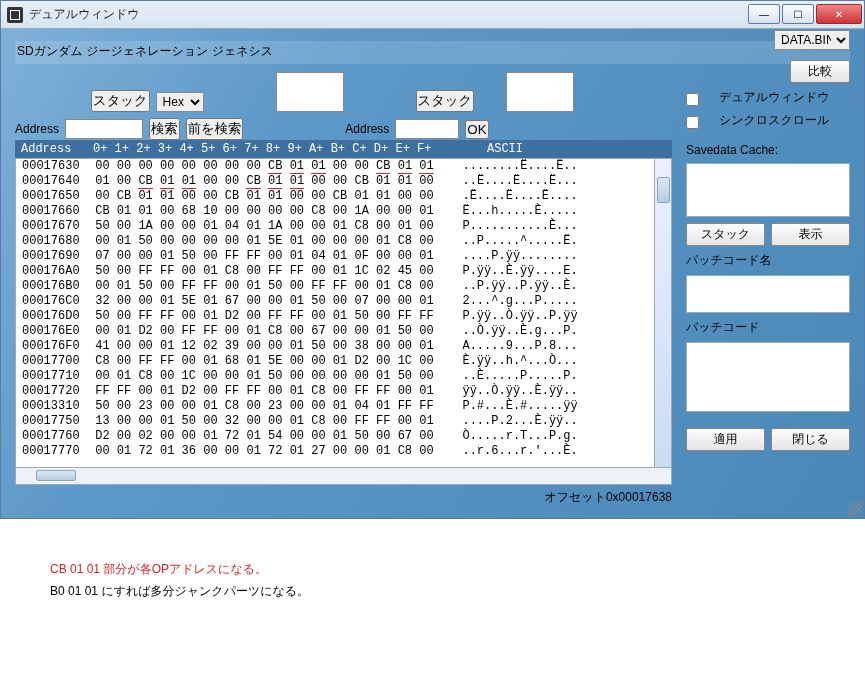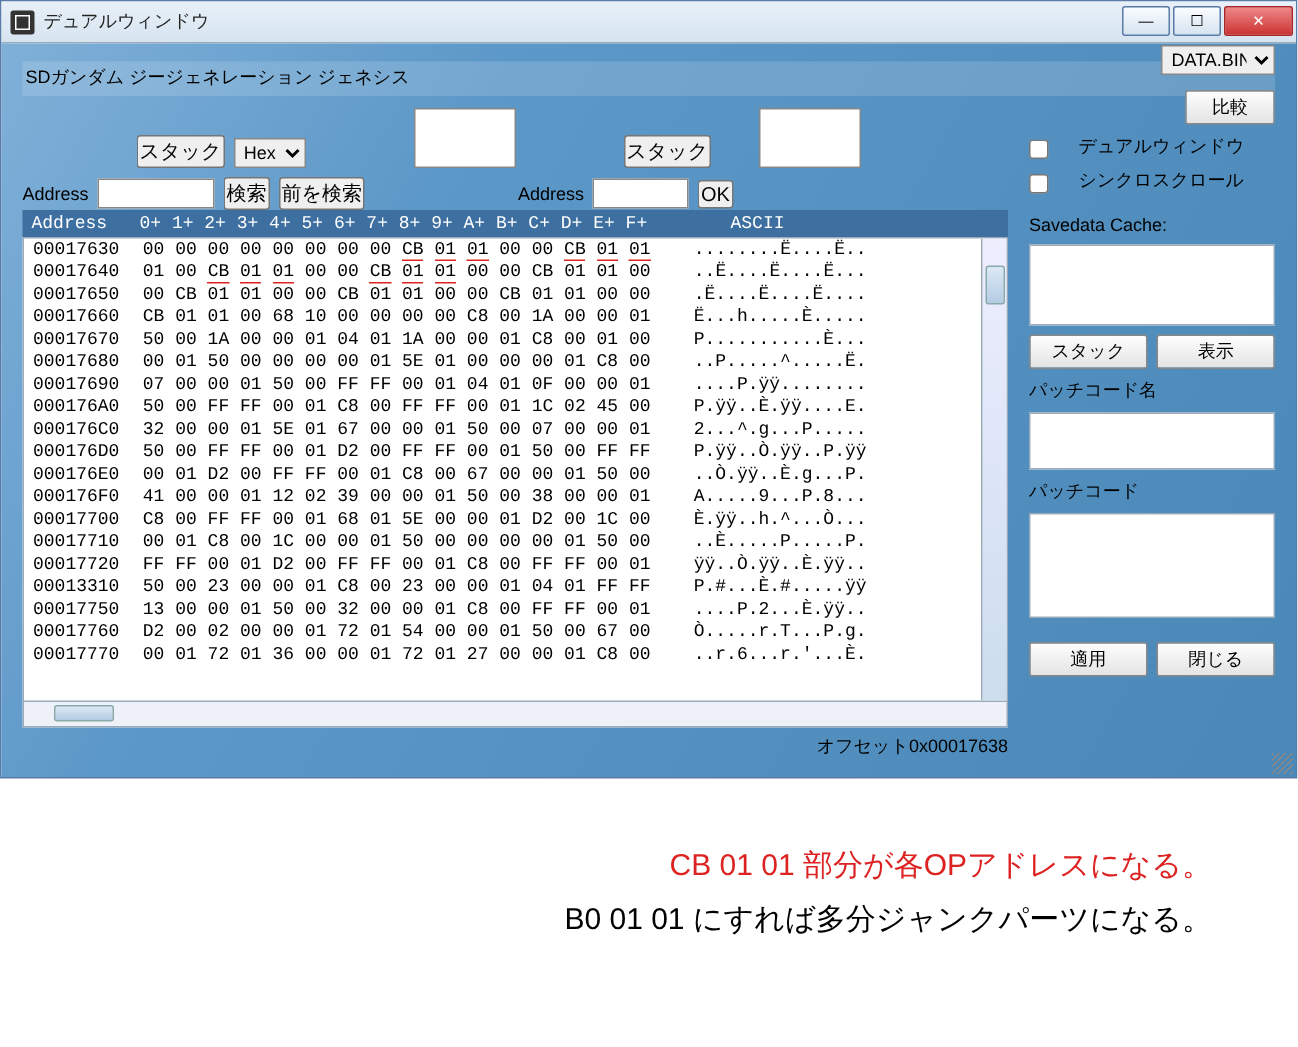"000176B0 00 01 50 00" div.hex-row { html: none -> <div><span>000176B0</span> <span>00 01 50 00 FF FF 00 01 50 00 FF FF 00 01 C8 00 </span> <span>..P.ÿÿ..P.ÿÿ..È.</span></div> }
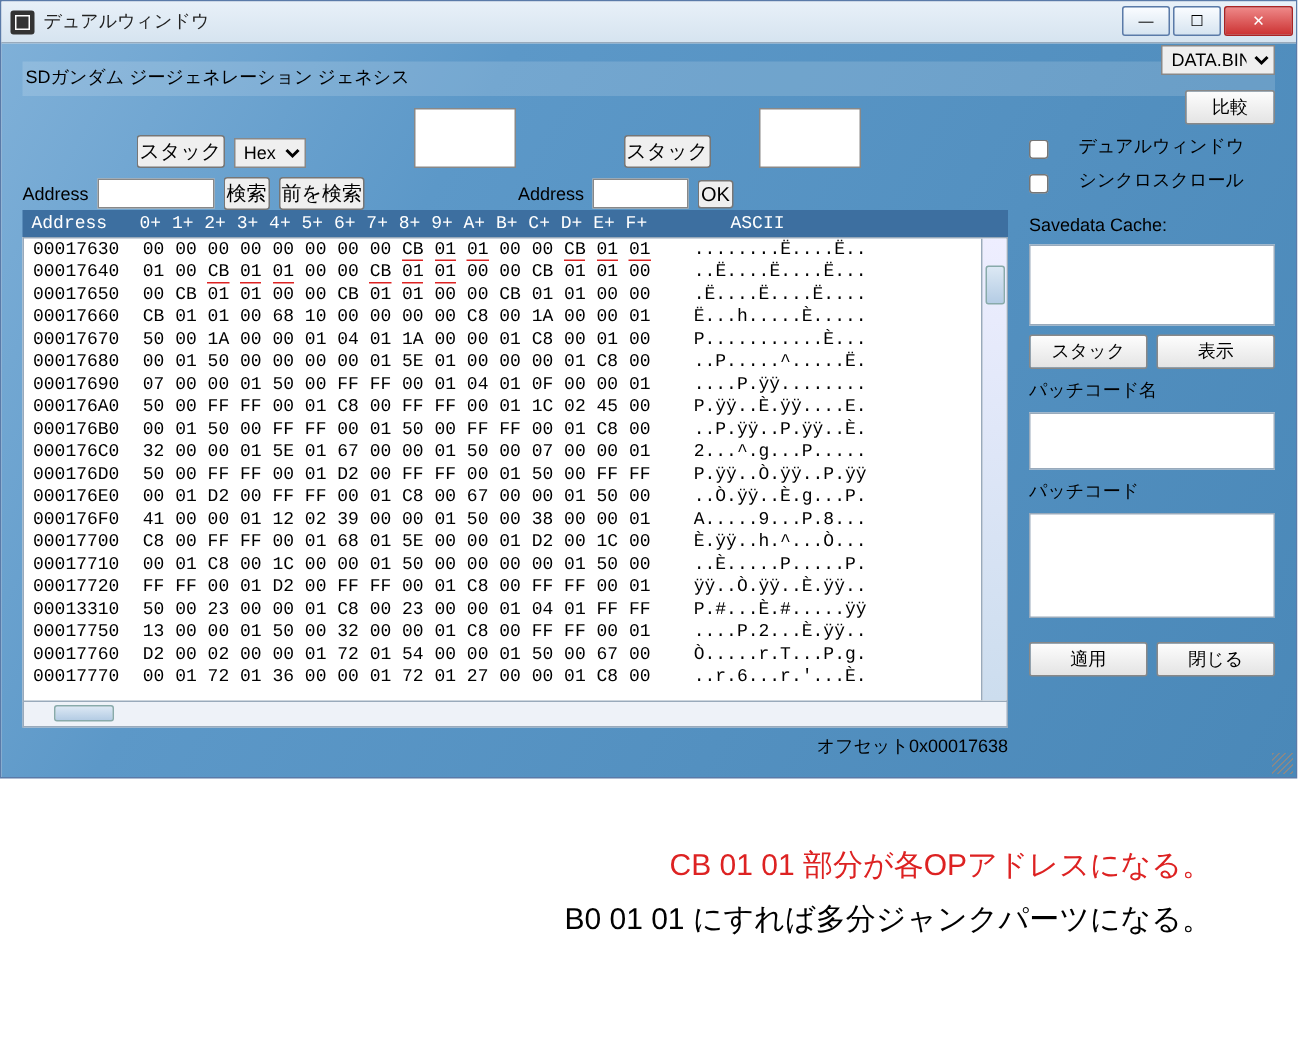"CB 01 01 部分が各OPアドレスになる。" .notes { font-size: 20px -> 12px; padding: 40px 57px 20px 50px -> 40px 77px 20px 50px; text-align: right -> none }
